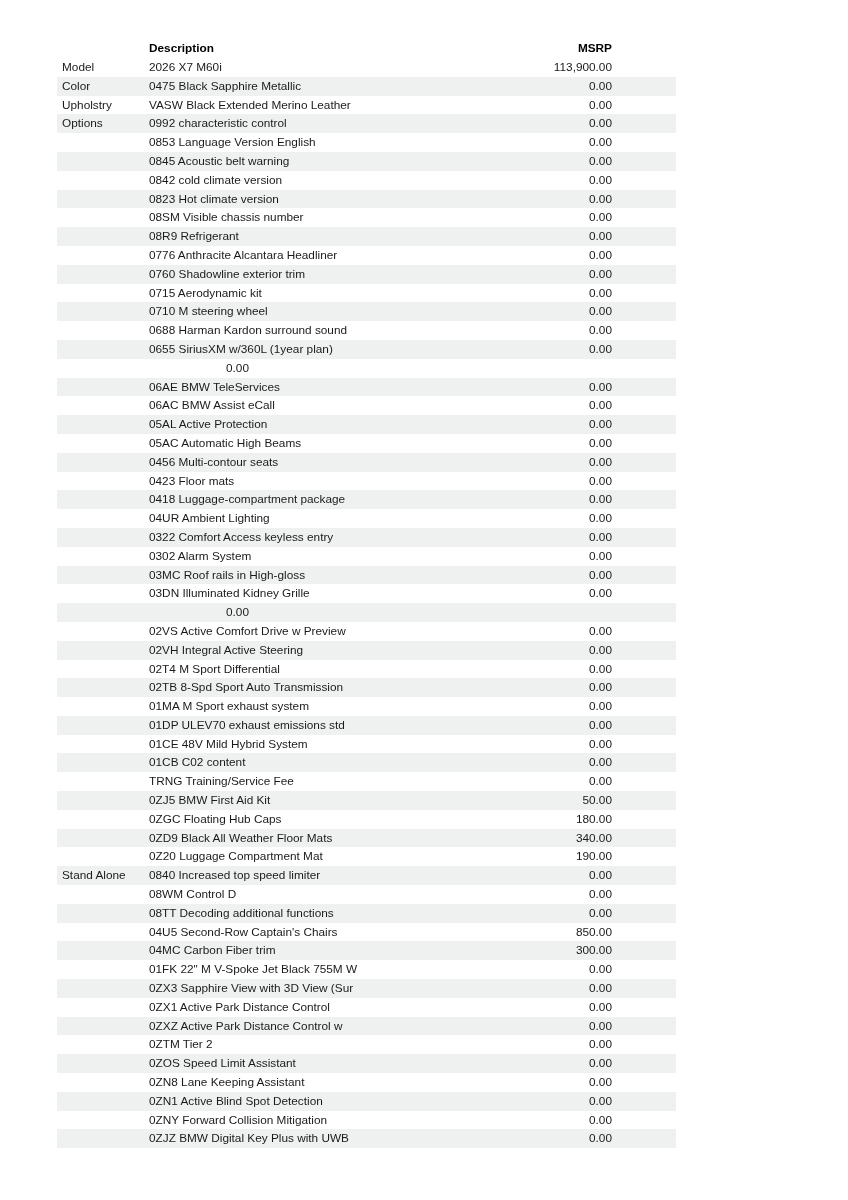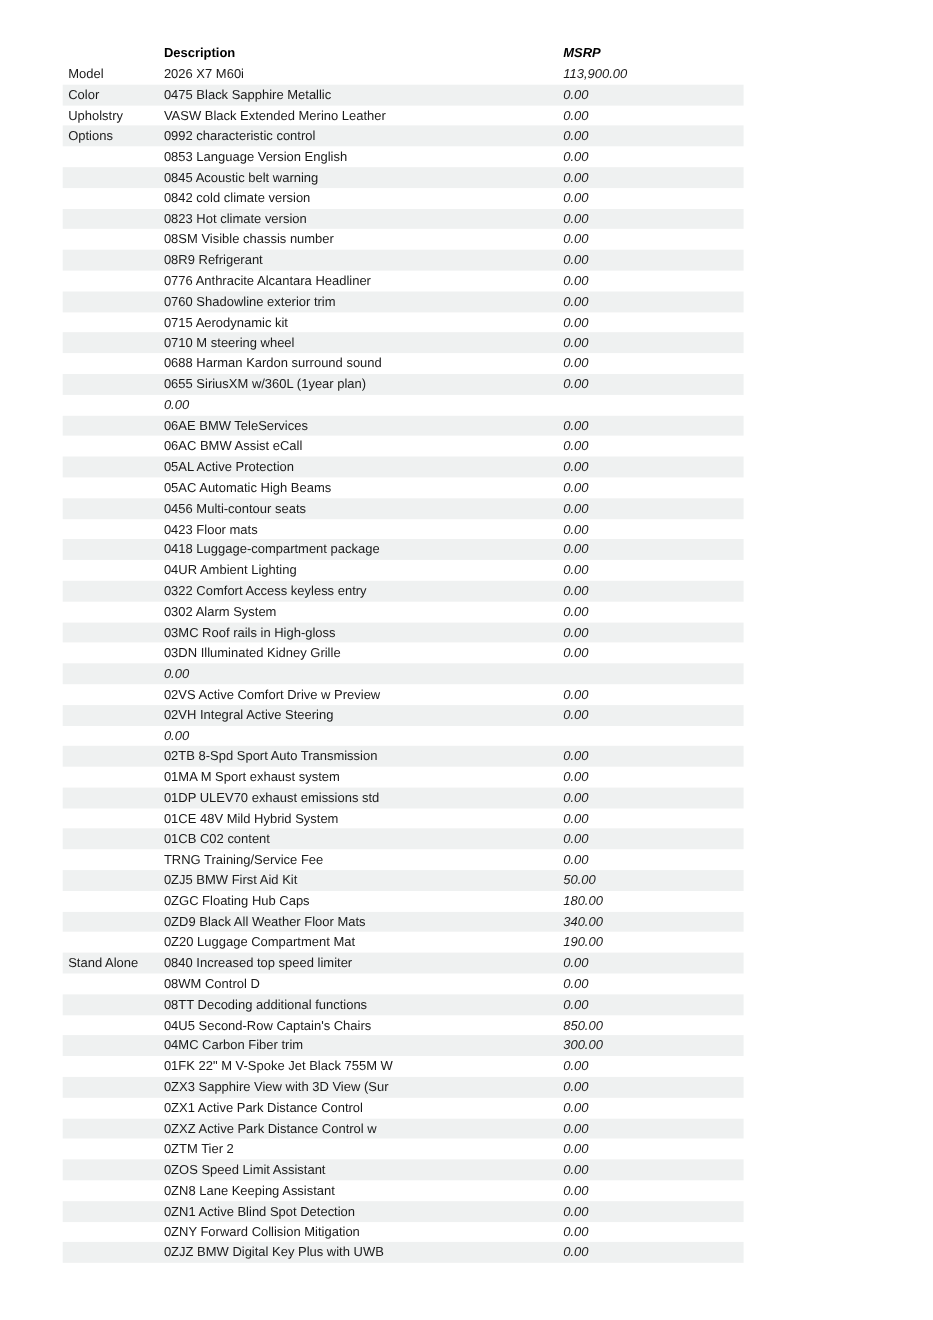"MSRP" .cell-msrp { font-style: italic -> none; text-align: left -> right }
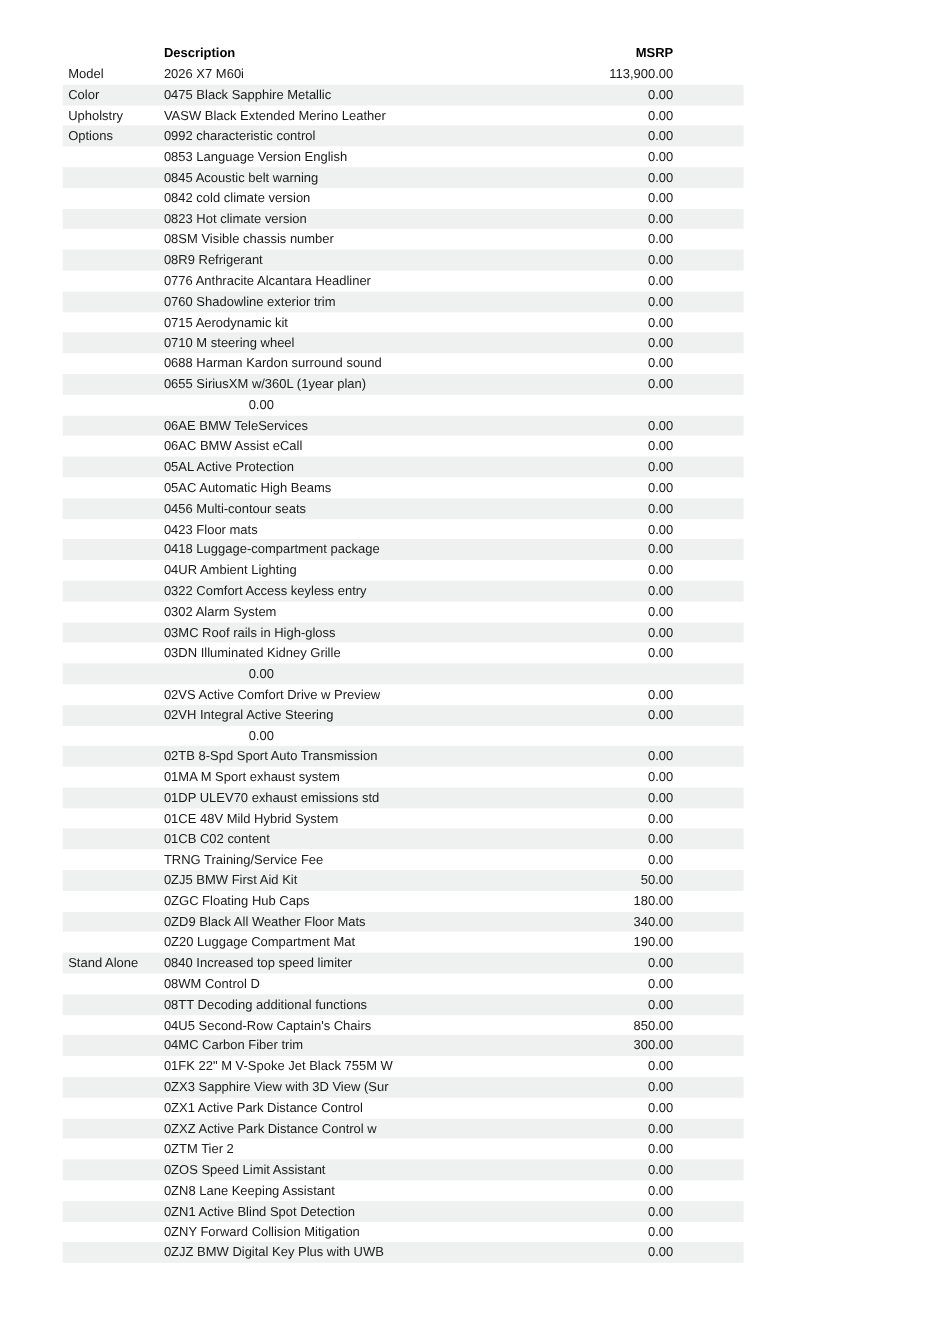"02T4 M Sport Differential" span.cell-desc { html: none -> <span>02T4 M Sport Differential</span> }
